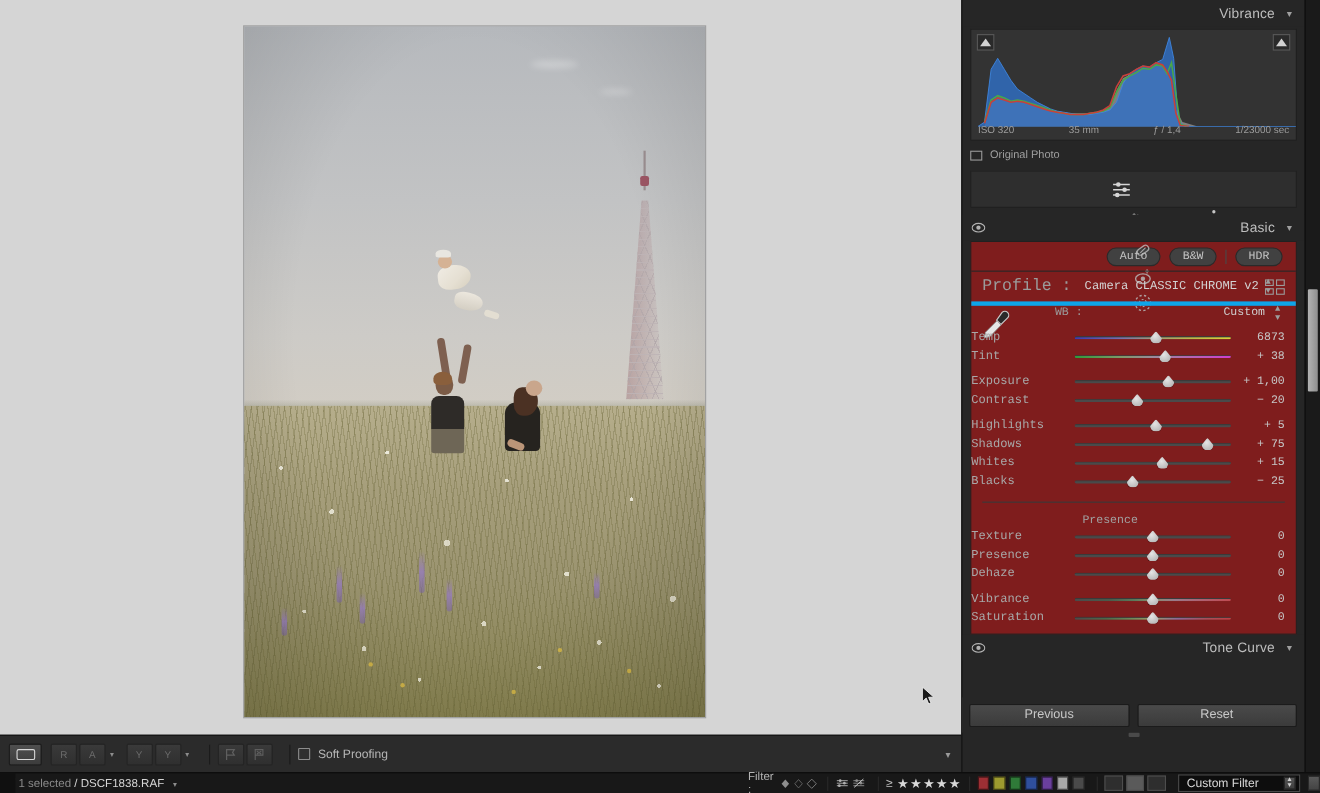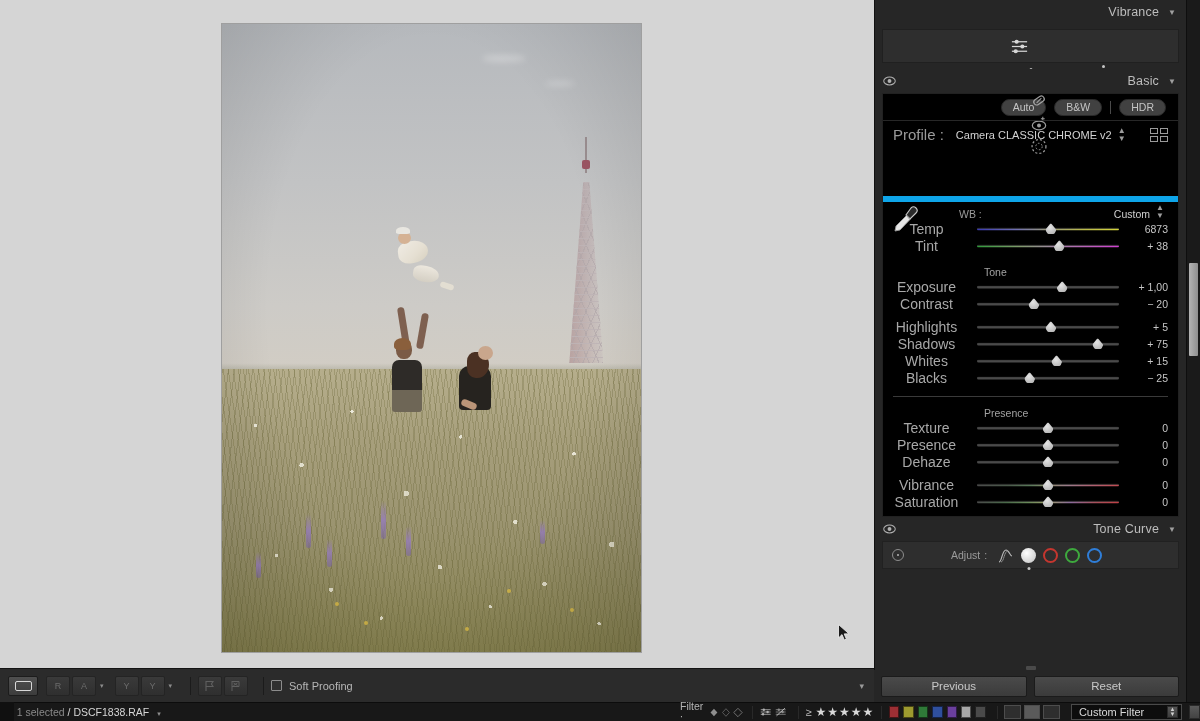"ISO 320" div.histo-box { html: none -> <div> <svg> <path></path> <path></path> <path></path> <path></path> </svg> <div> <span></span> </div> <div> <span></span> </div> <div> <span>ISO 320</span> <span>35 mm</span> <span>ƒ / 1,4</span> <span>1/23000 sec</span> </div> </div> }
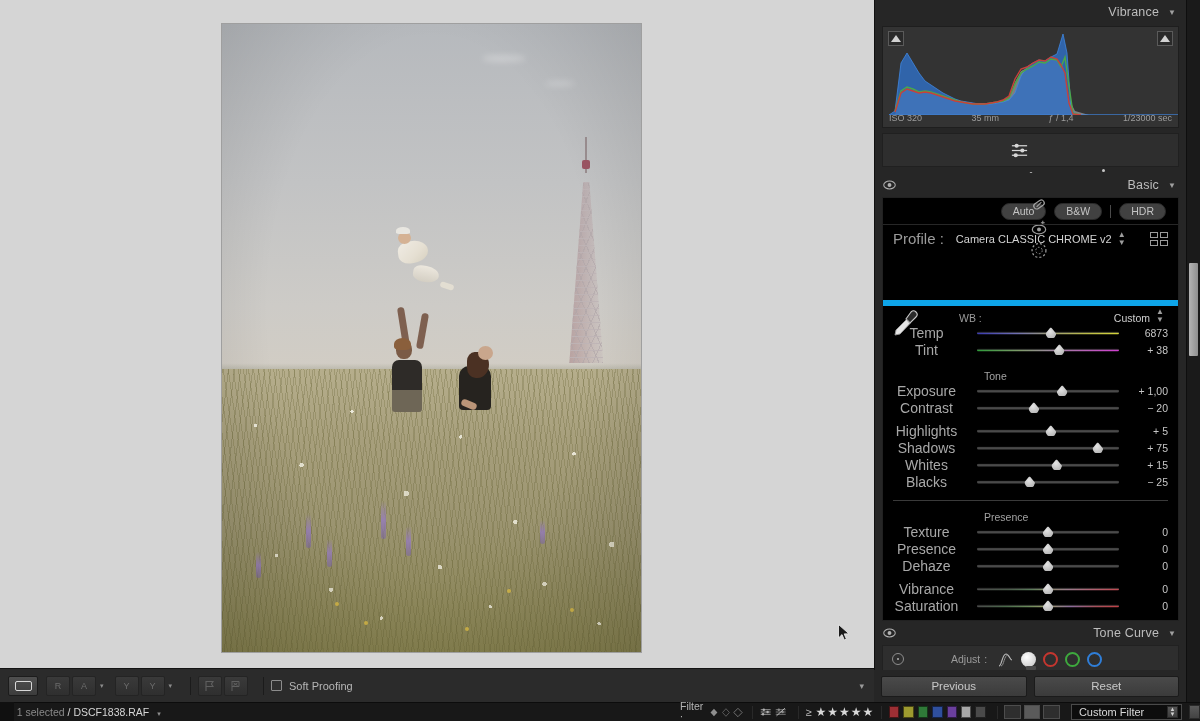"Original Photo" div.orig-photo-row { html: none -> <div> <span></span> <span>Original Photo</span> </div> }
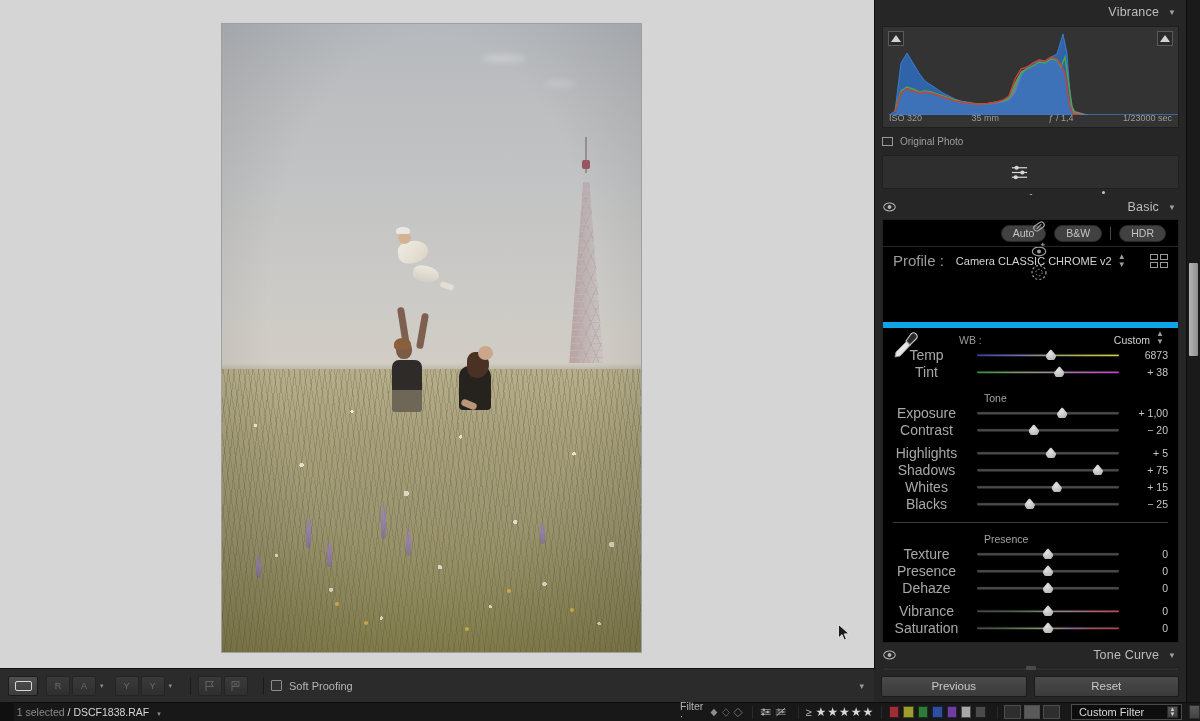"Auto" .panel-block { background: #000000 -> #7f1d1d; font-family: none -> Liberation Mono, monospace }
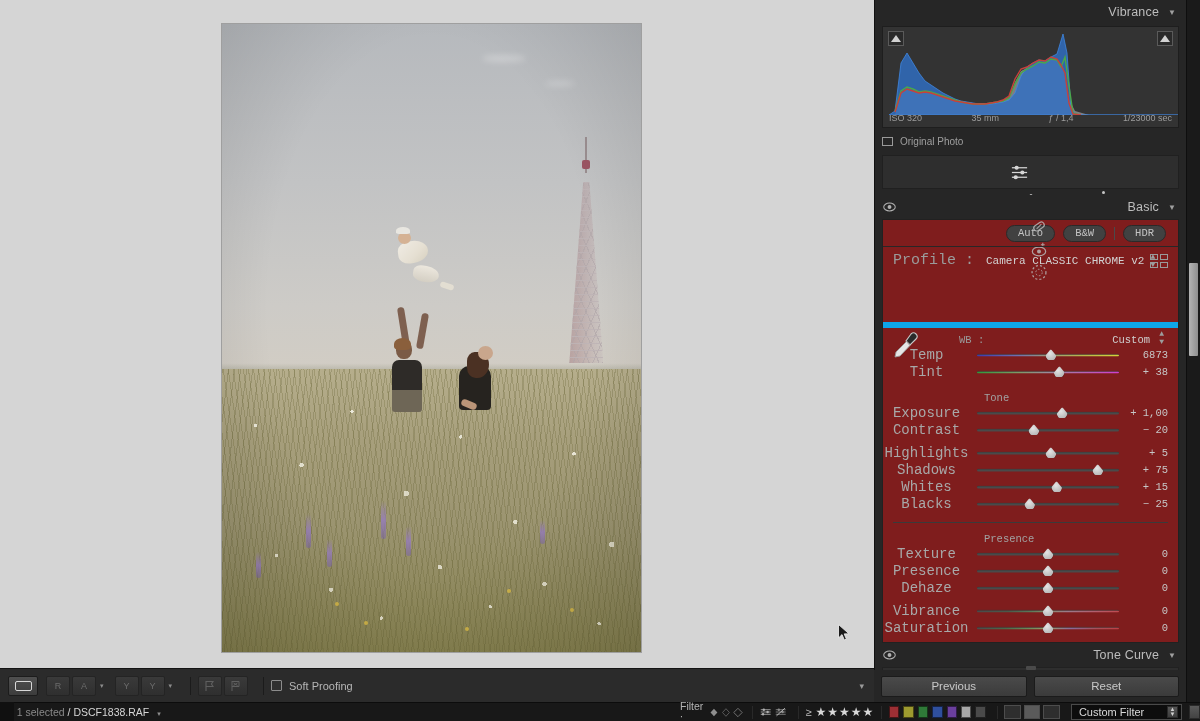"WB :" .wb-row { align-items: flex-end -> flex-start; border-top: 6px solid #0ea5e9 -> 4px solid #0ea5e9; margin-top: 48px -> none }
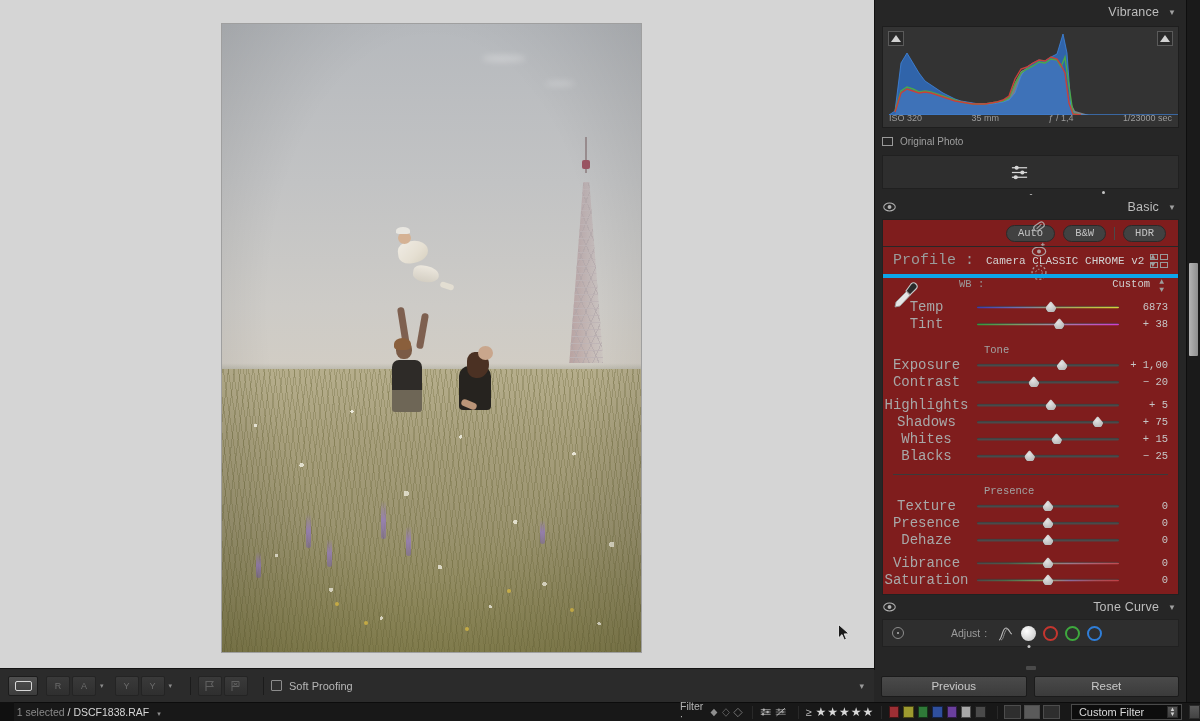"Temp" .sl-name { font-size: 14px -> 11px; text-align: center -> left }
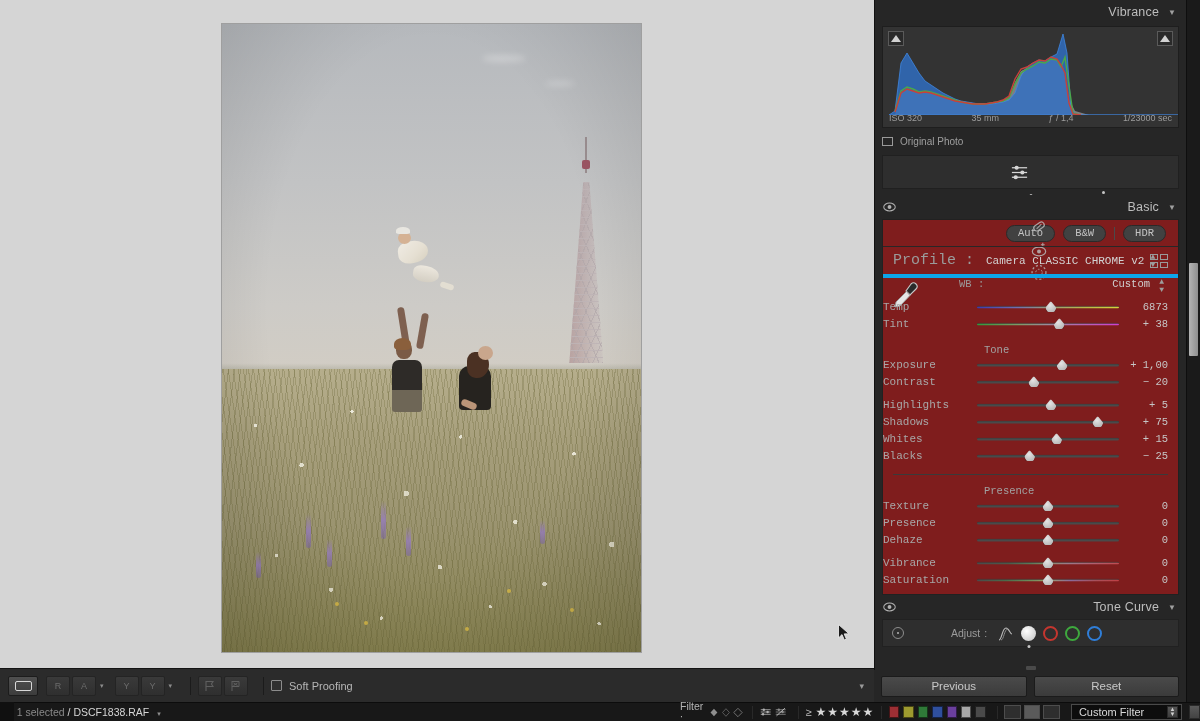"Tone" div.group-title { html: <div>Tone</div> -> none }
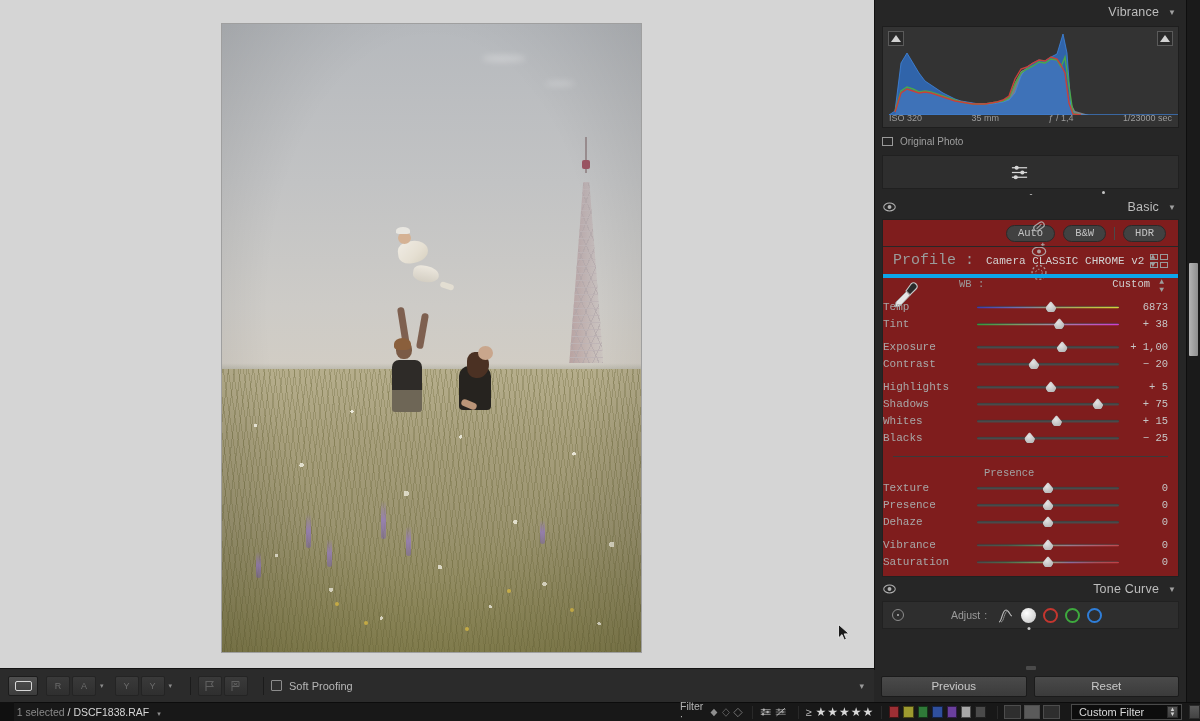"Adjust" div.tonecurve-block { html: <div> <span></span> <span>Adjust</span> <span>:</span> <svg> <path></path> <path></path> </svg> <span> <span></span> </span> <span></span> <span></span> <span></span> </div> -> none }
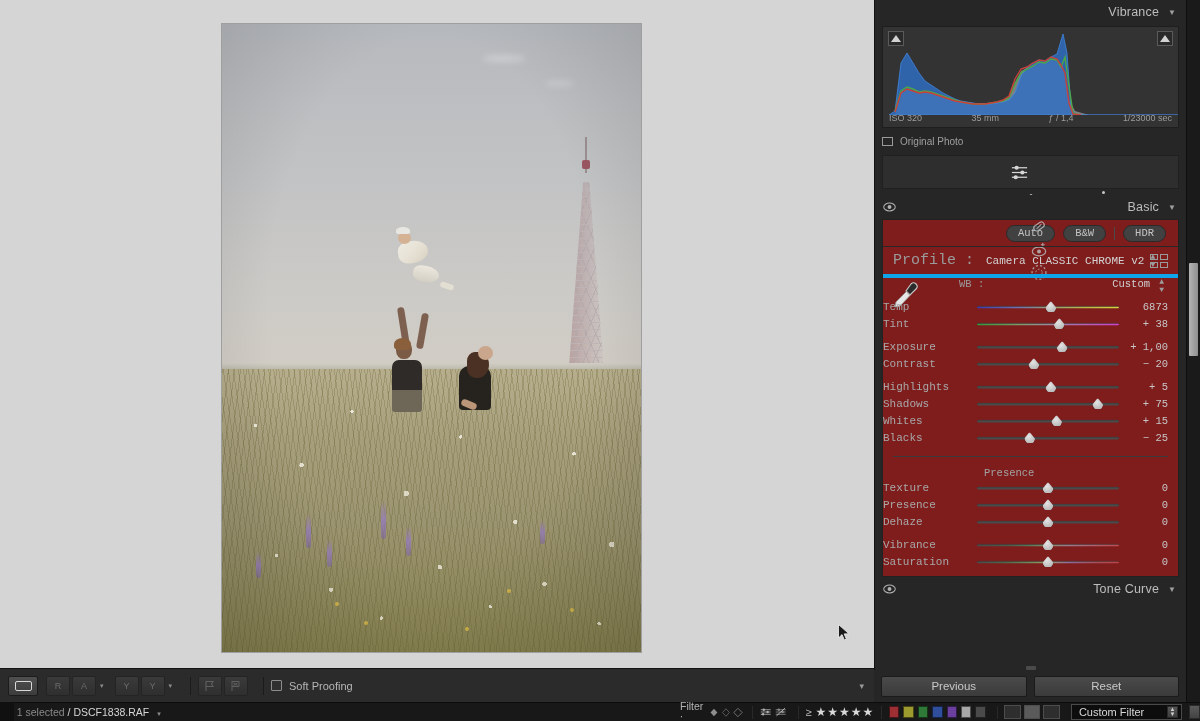"Previous" .prev-reset { top: 670px -> 634px }
